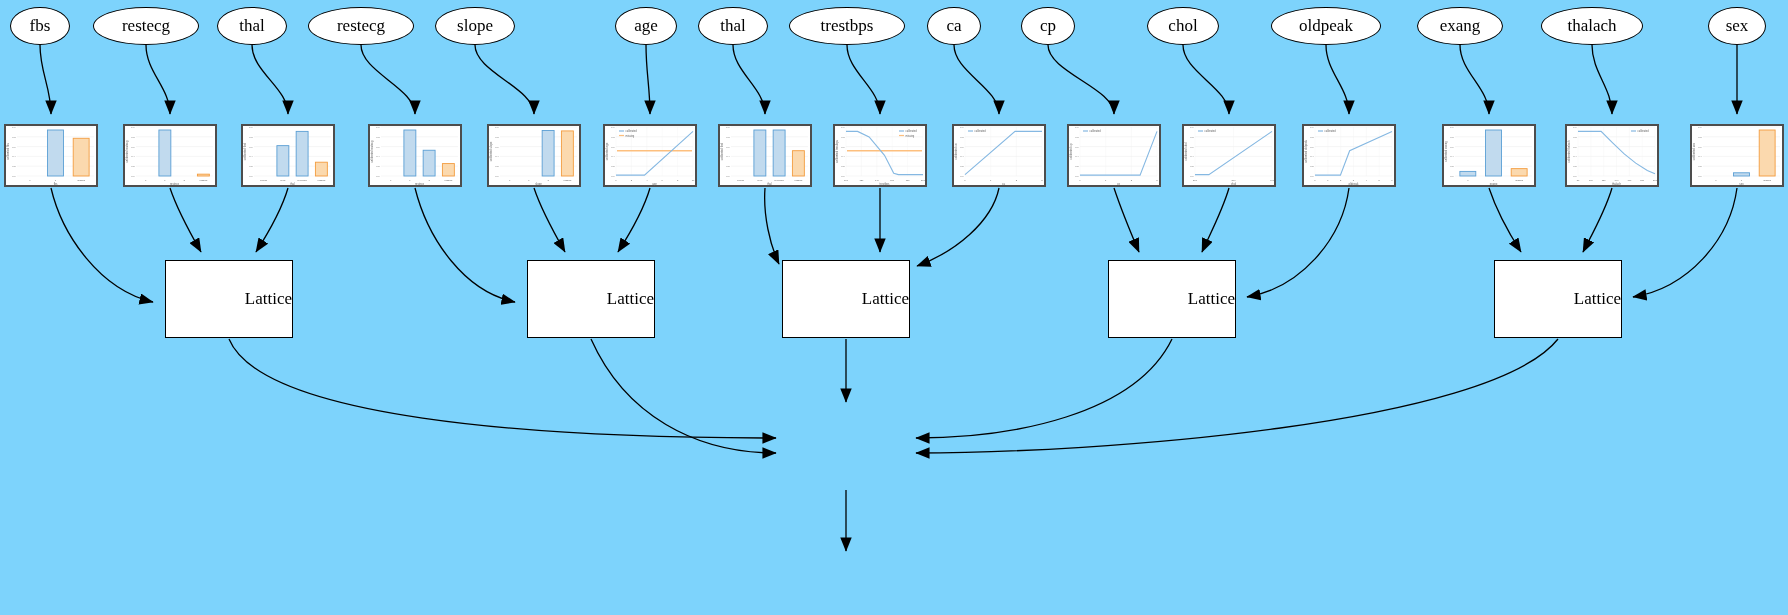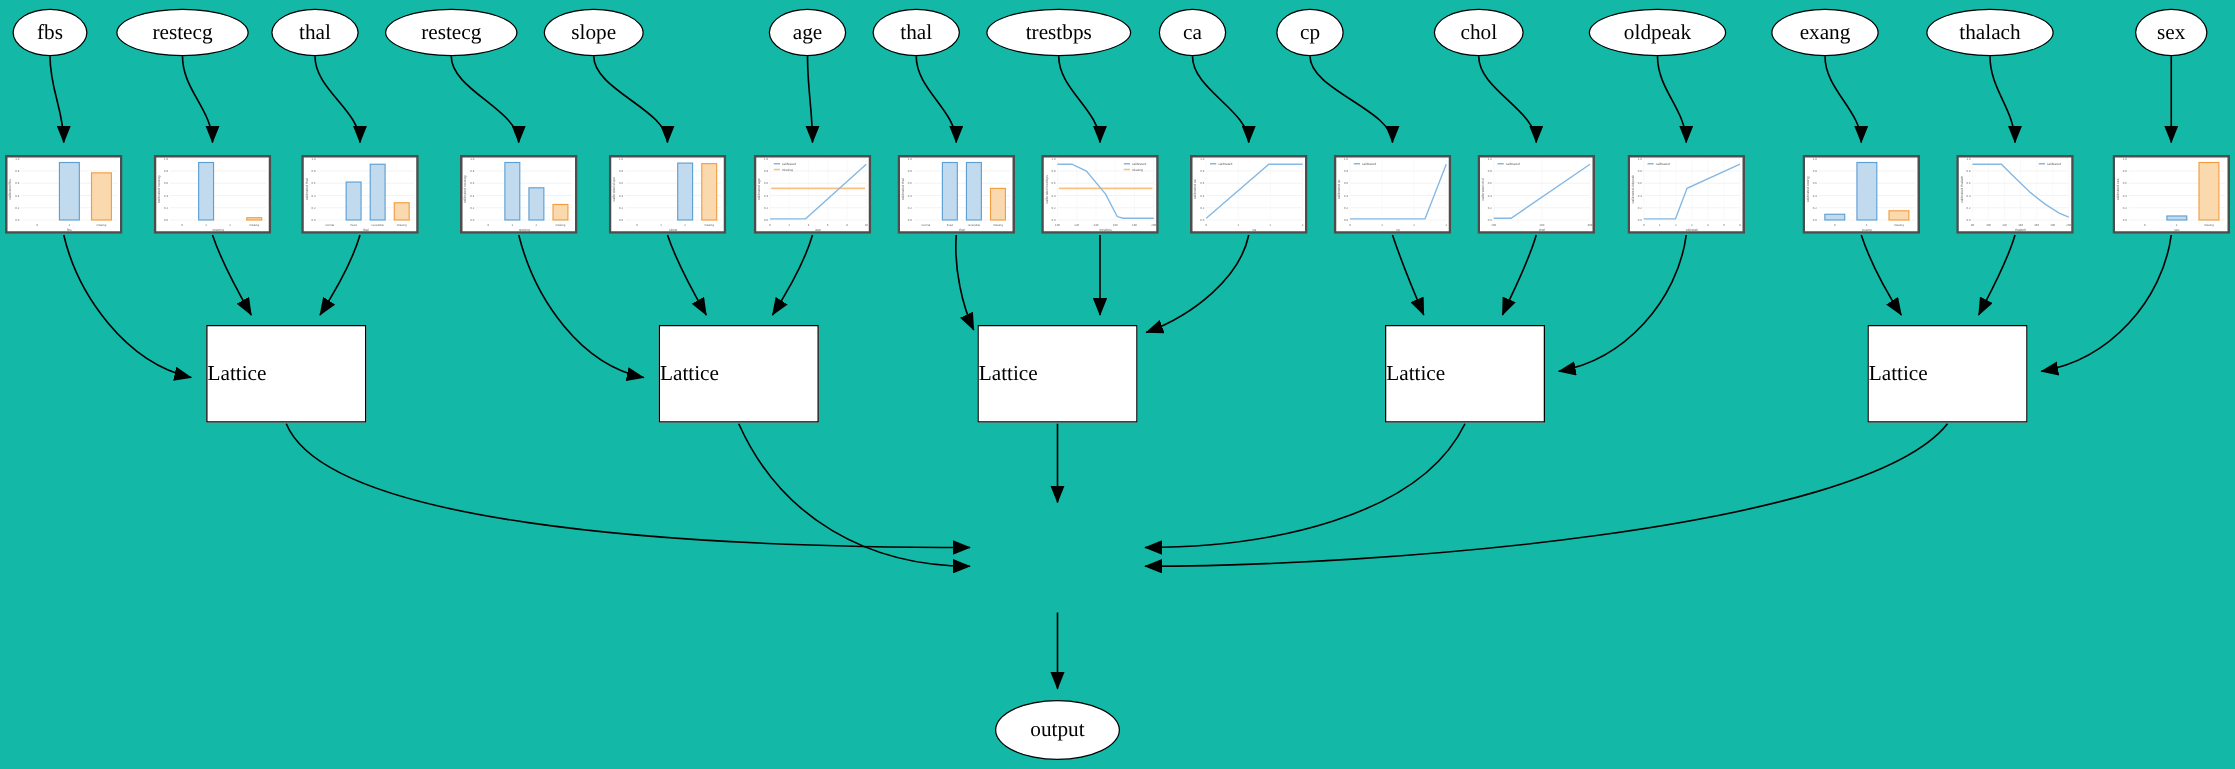"fbs" #canvas { background: #14b8a6 -> #7dd3fc }
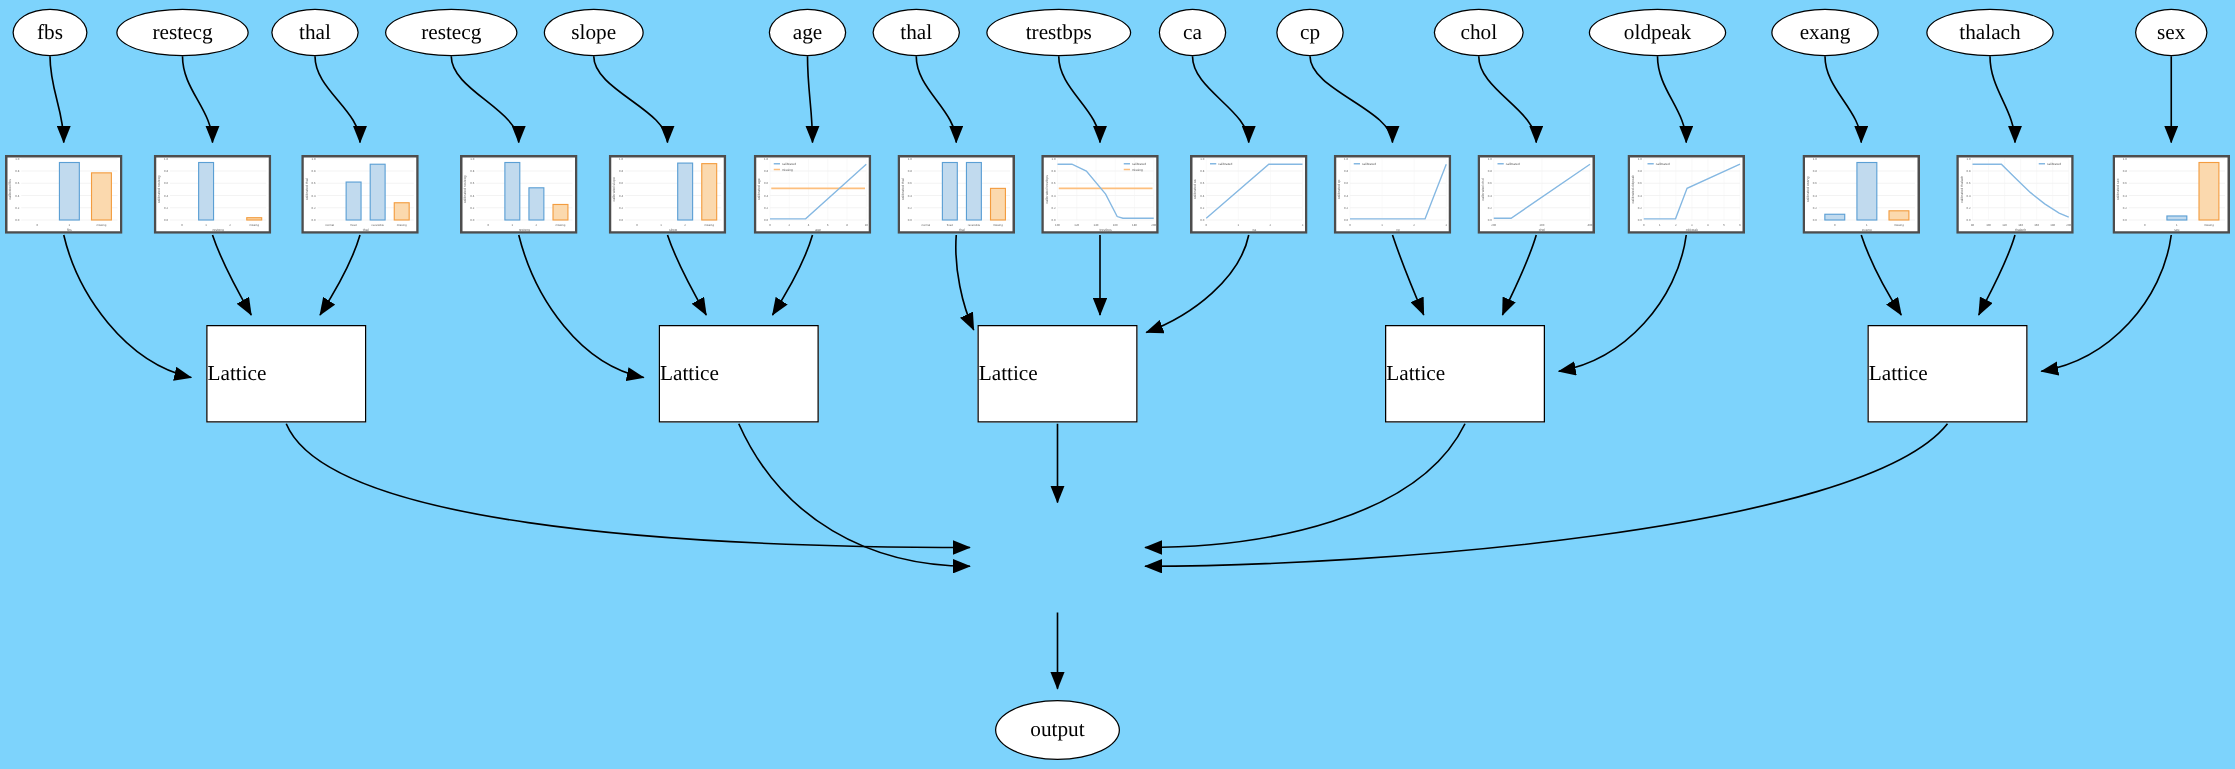"Lattice" .box-node { justify-content: flex-start -> flex-end }
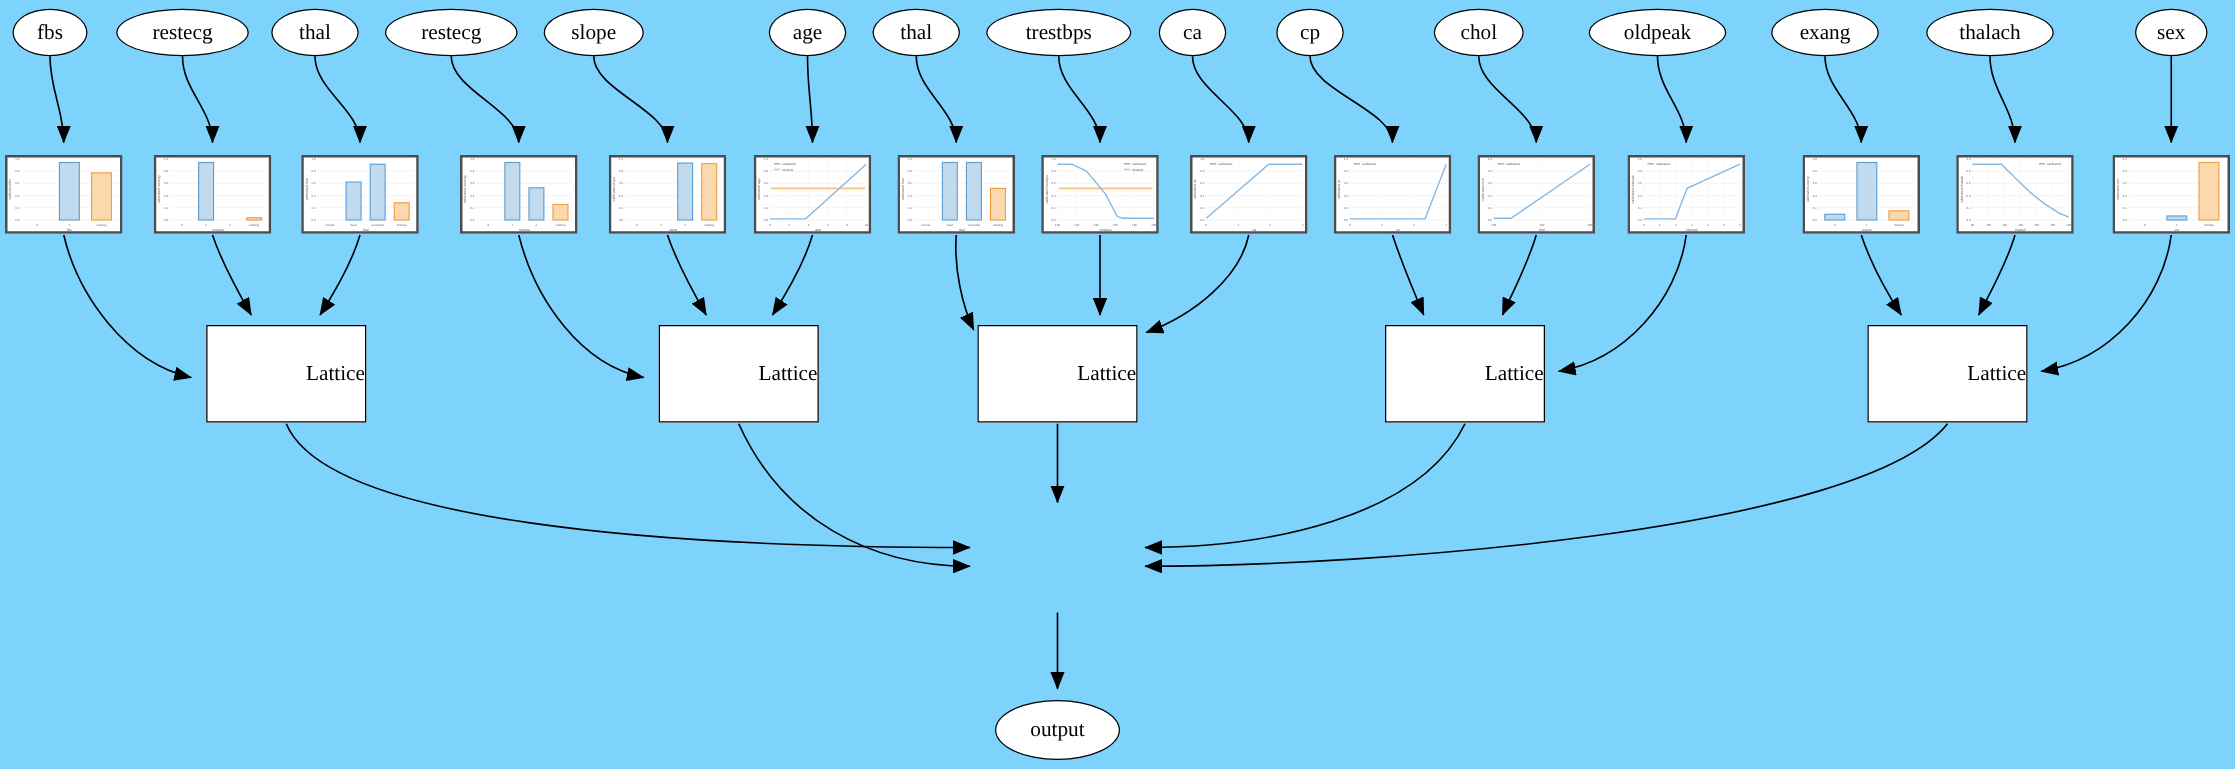"output" div.ellipse-node { html: <div> <span>output</span> </div> -> none }
